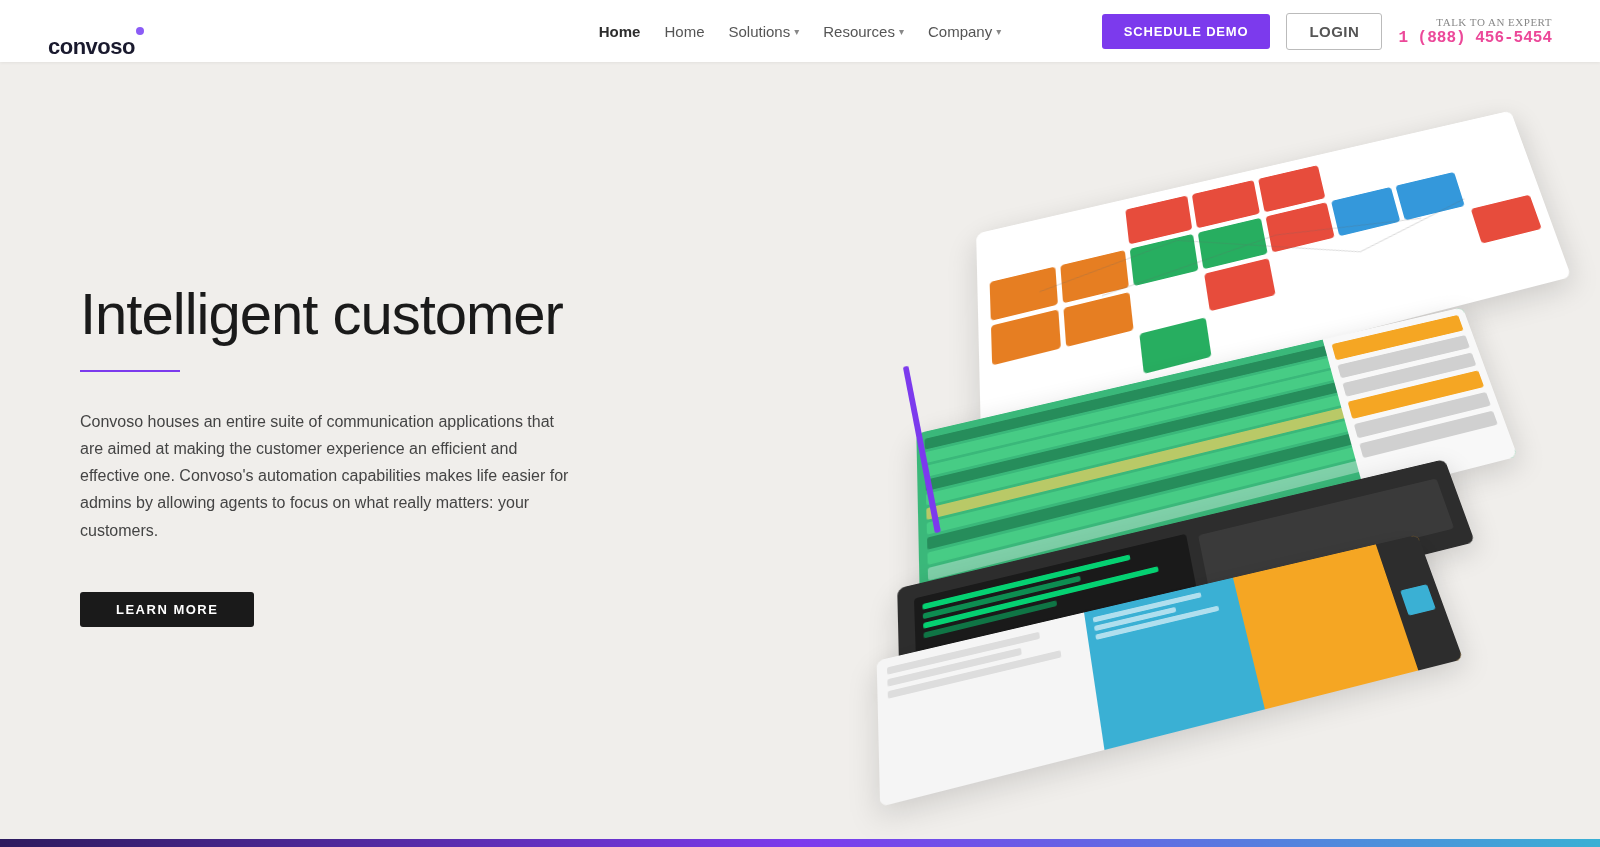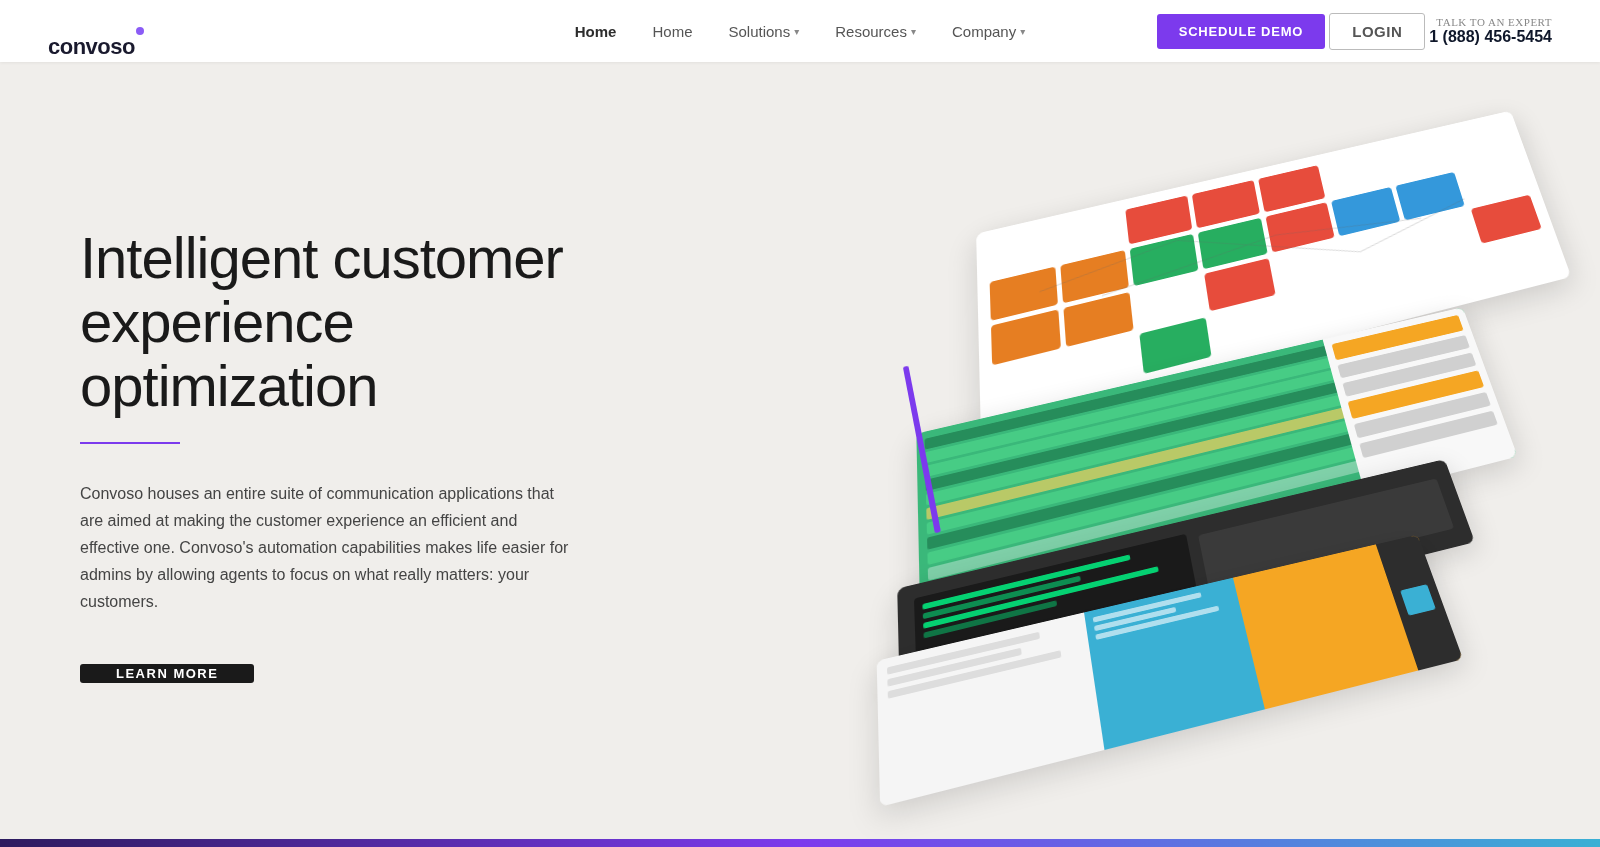"Home" nav { gap: 36px -> 24px }
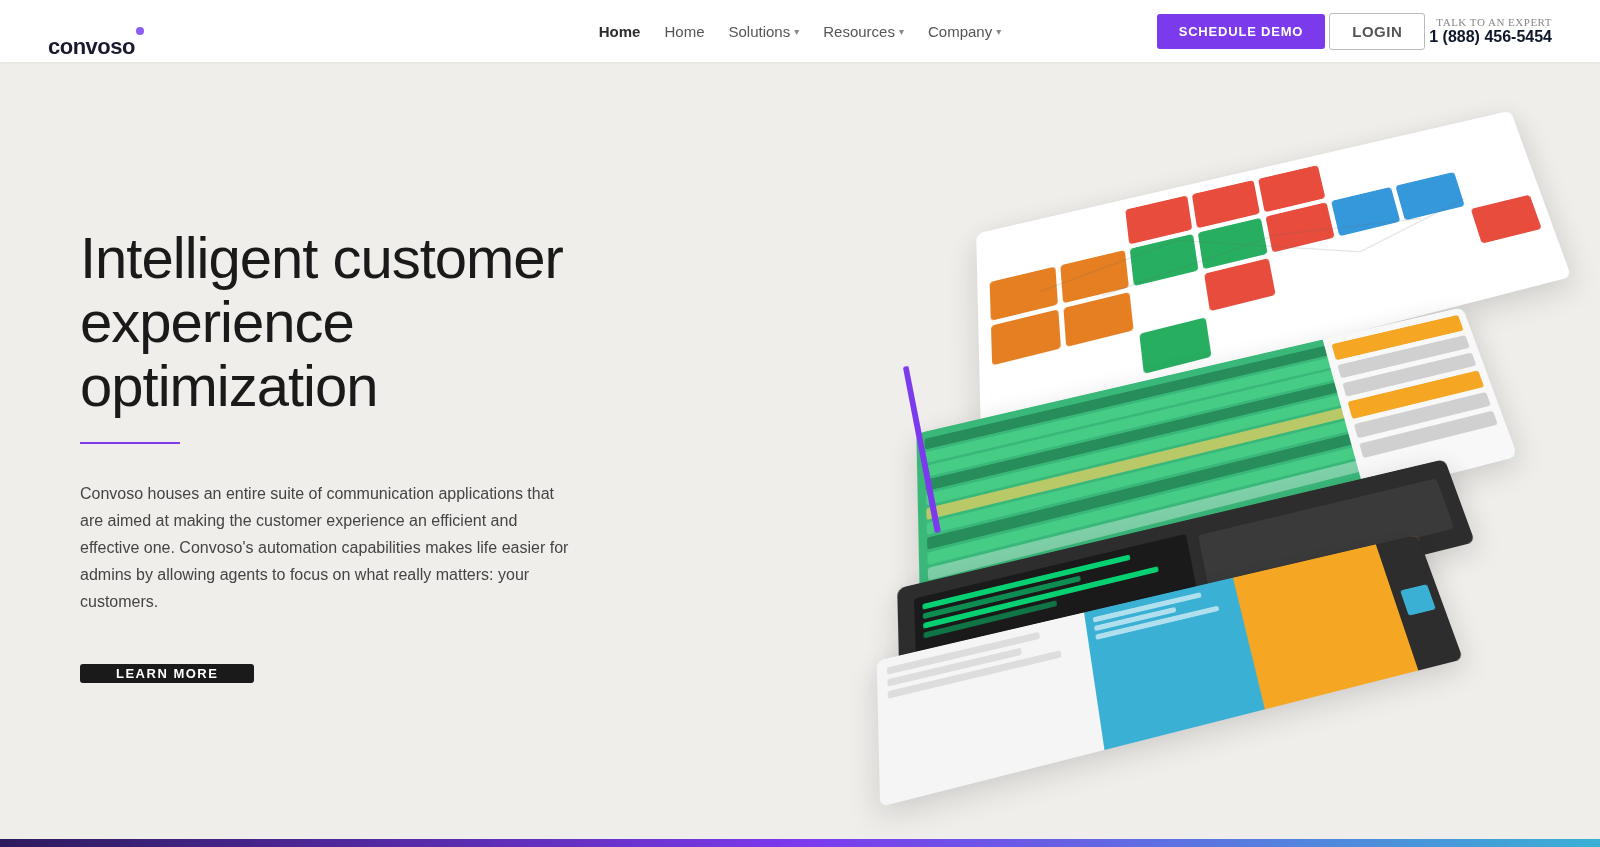"SCHEDULE DEMO" .header-right { gap: 4px -> 16px }
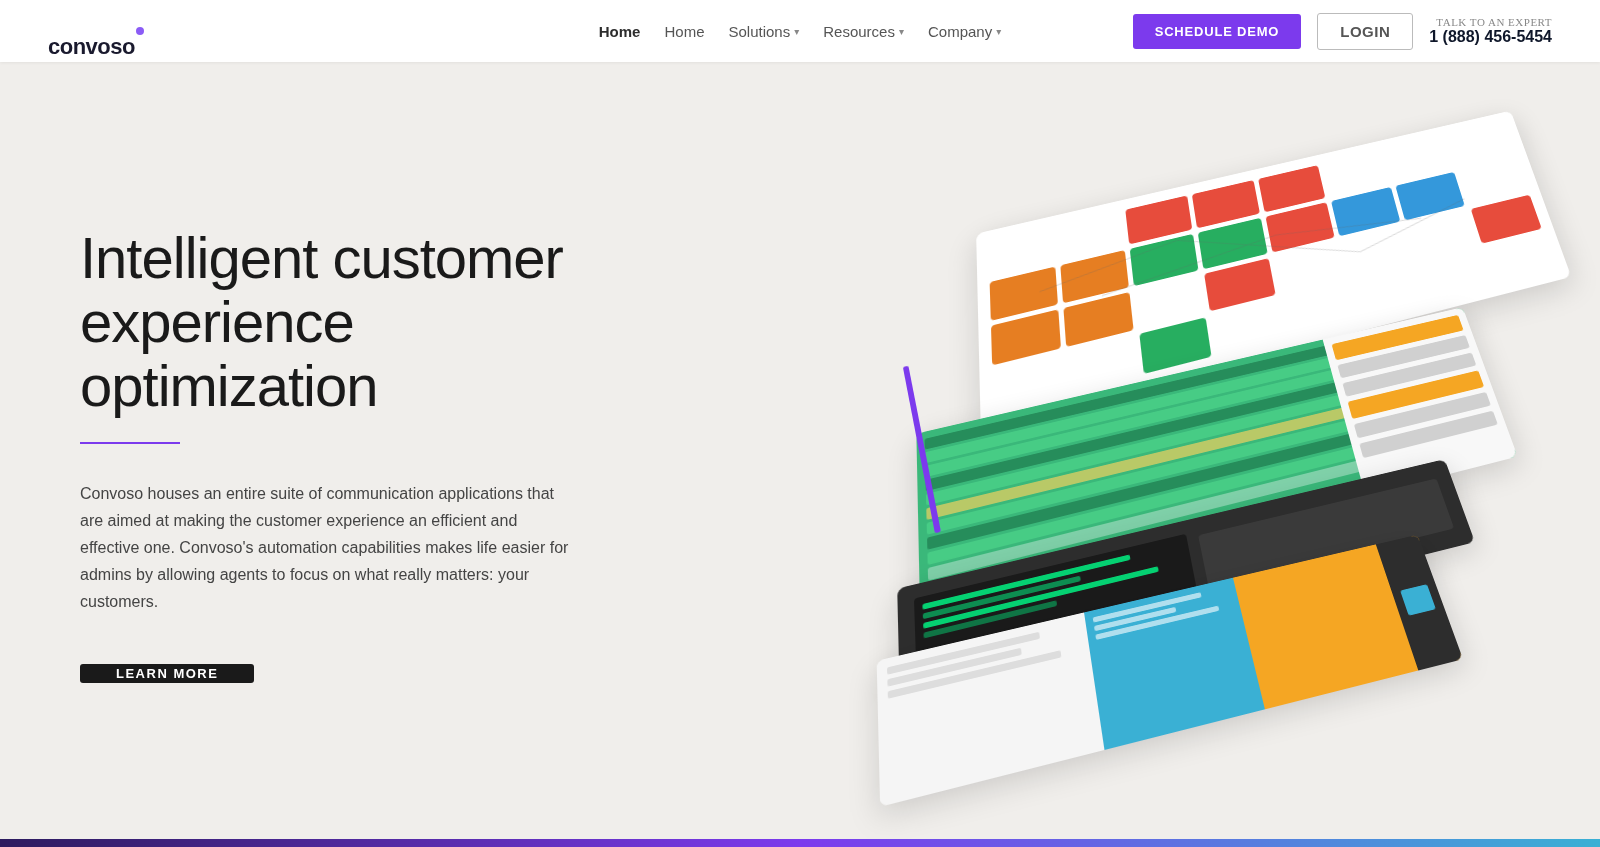"1 (888) 456-5454" .talk-expert-phone { color: #0f172a -> #ec4899; font-family: none -> Liberation Mono, monospace }
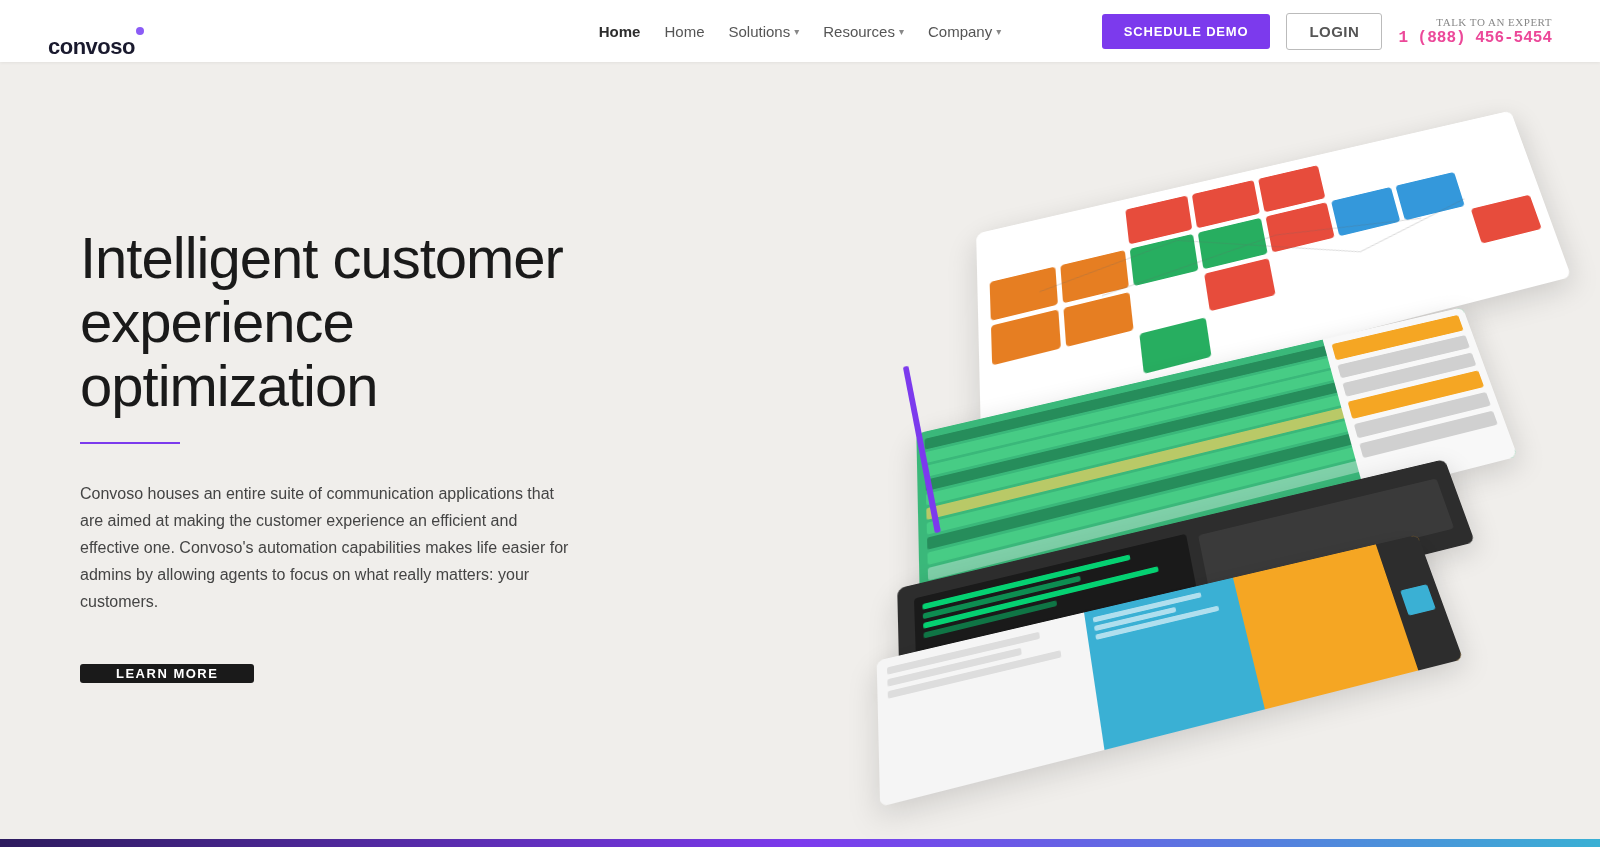"experience optimization" span { html: <span>experience optimization</span> -> none }
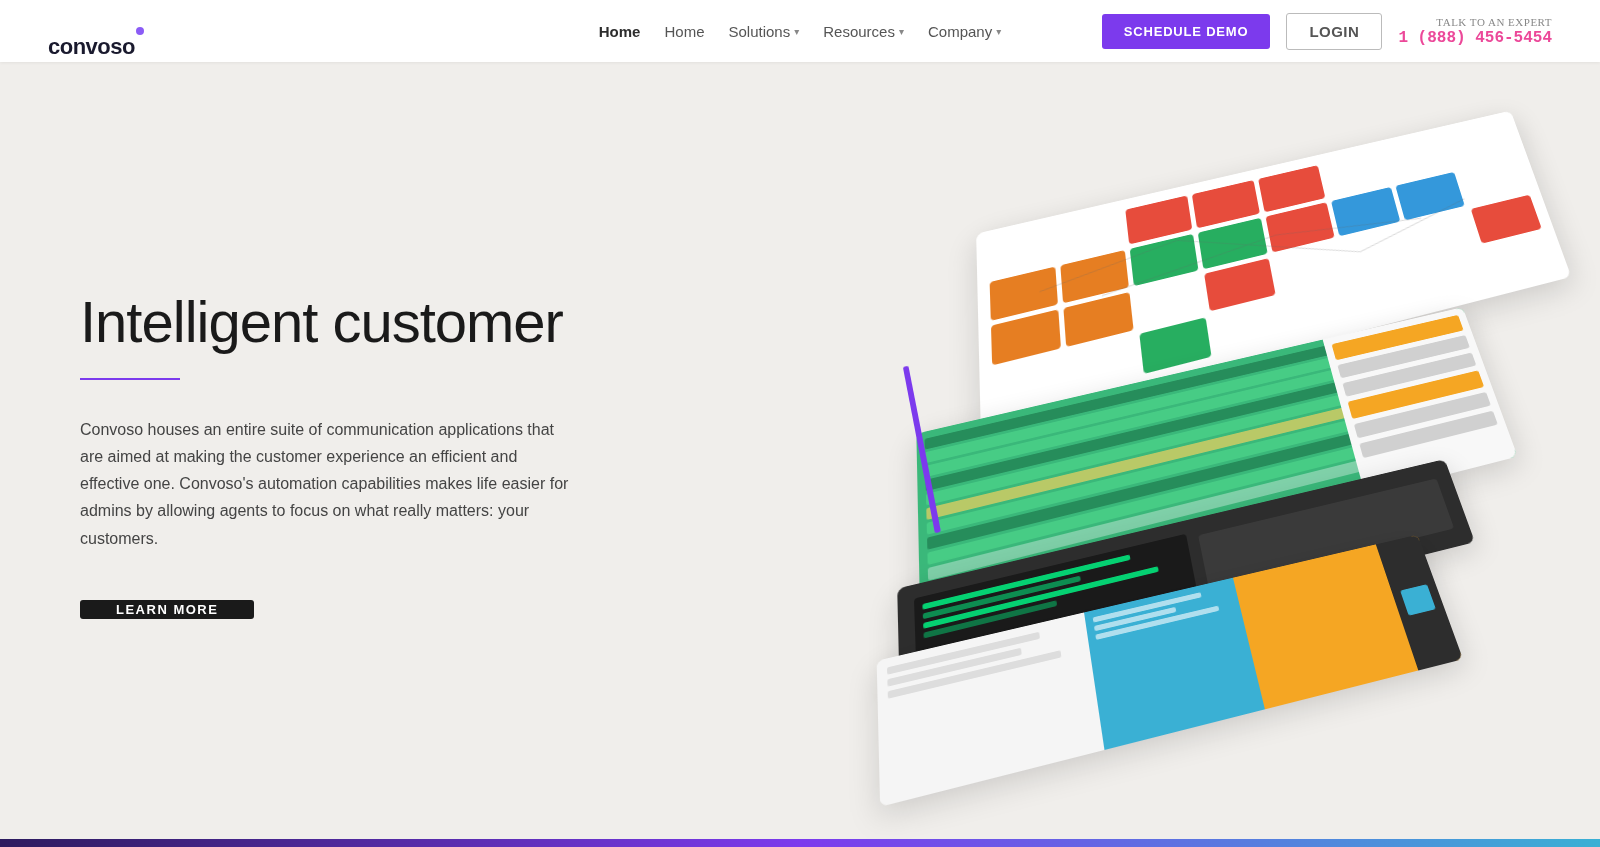"LEARN MORE" .learn-more-btn { padding: 2px 36px -> 10px 36px }
